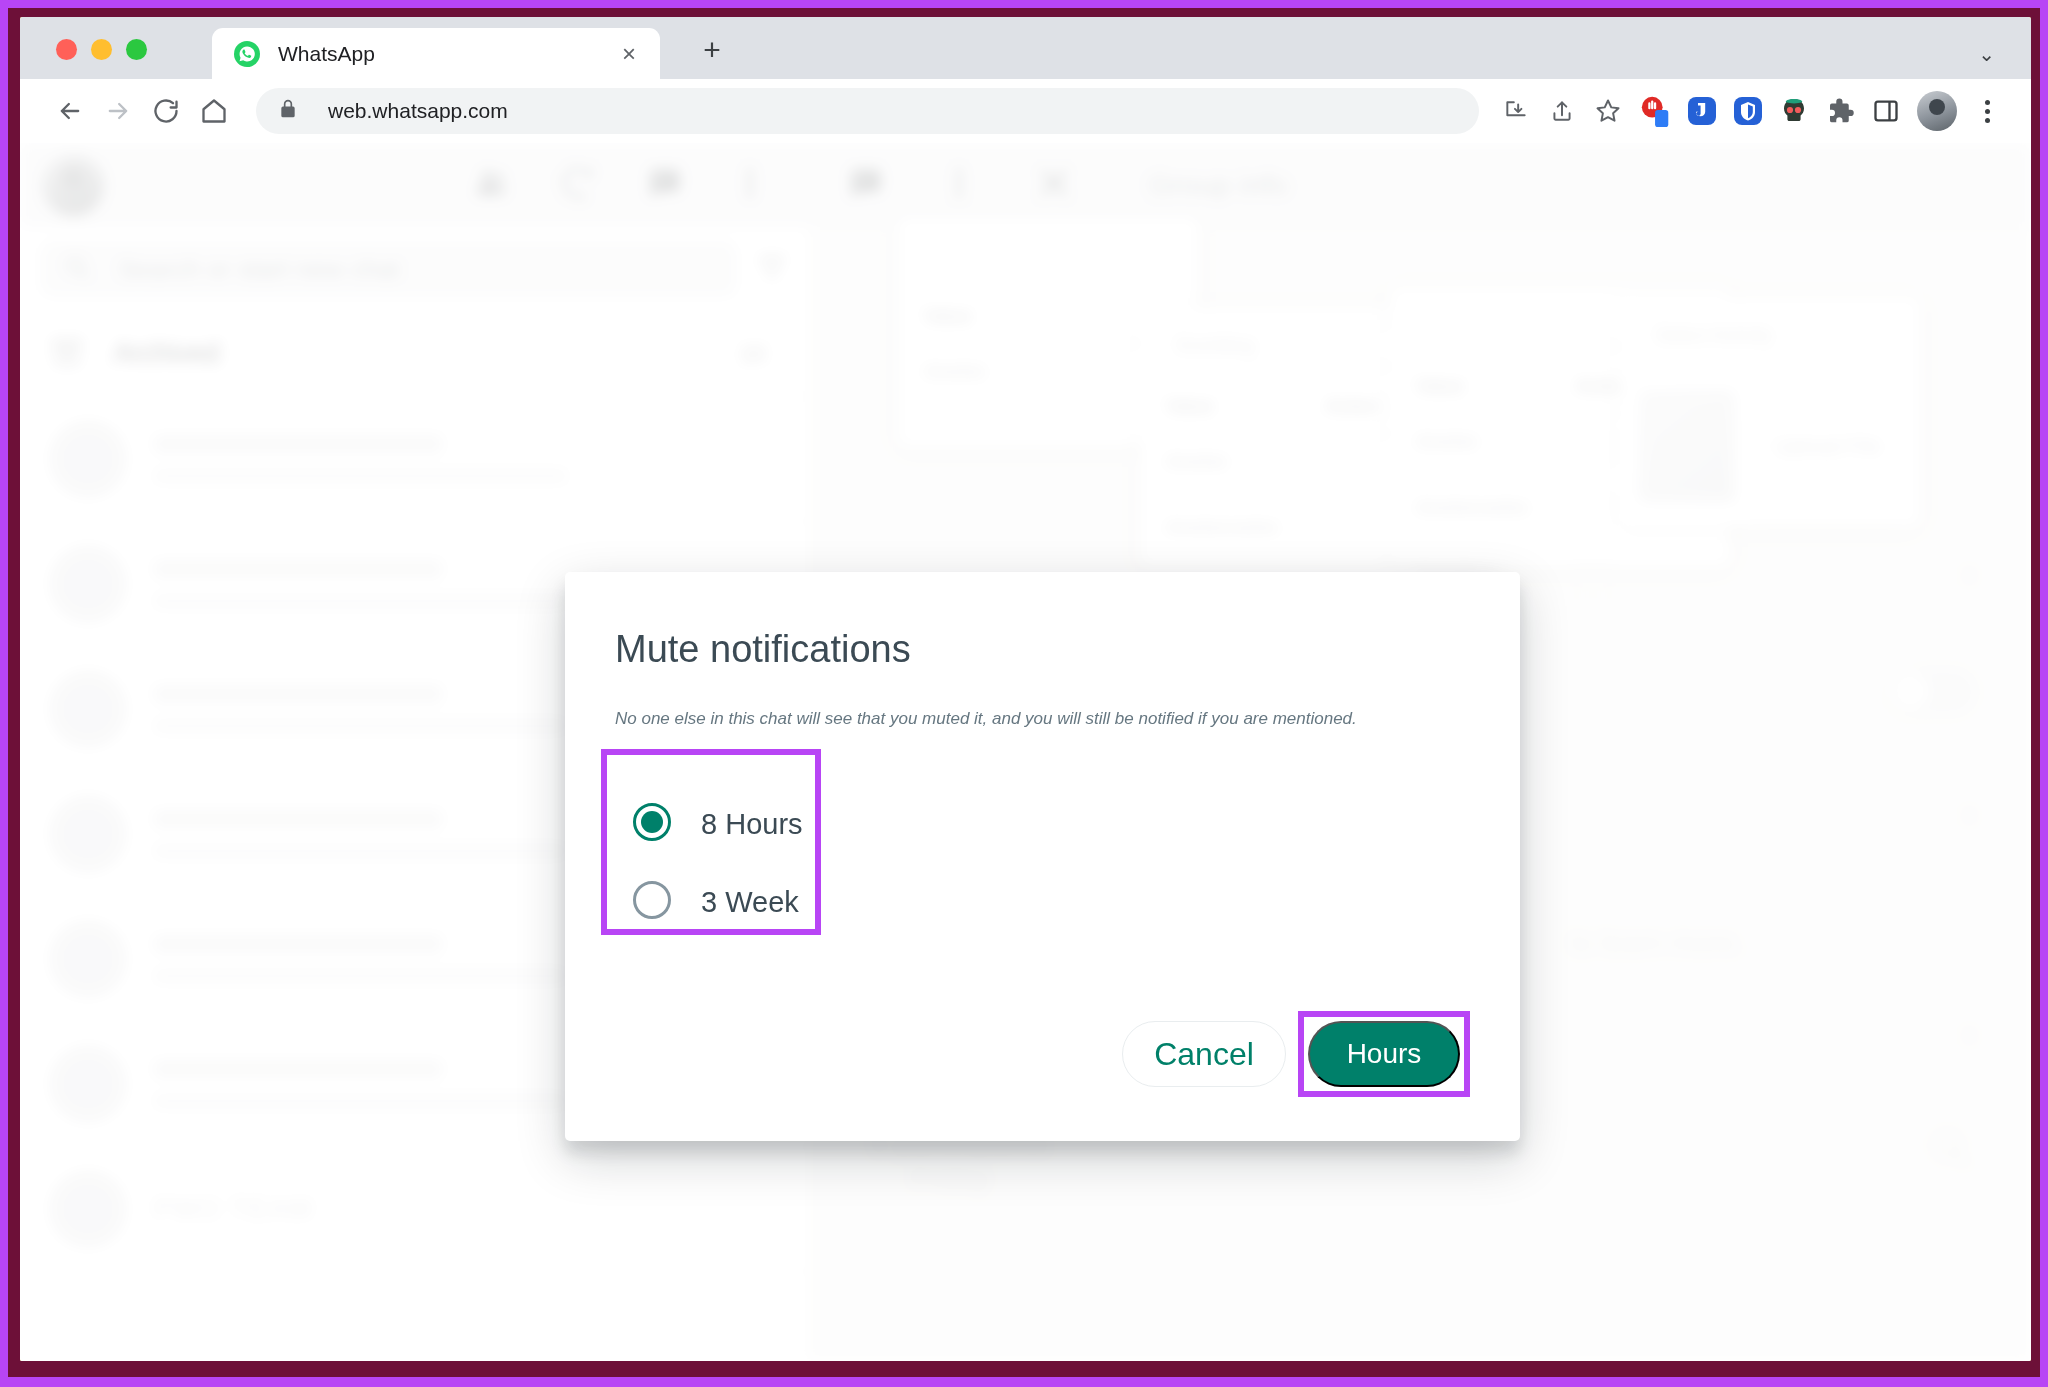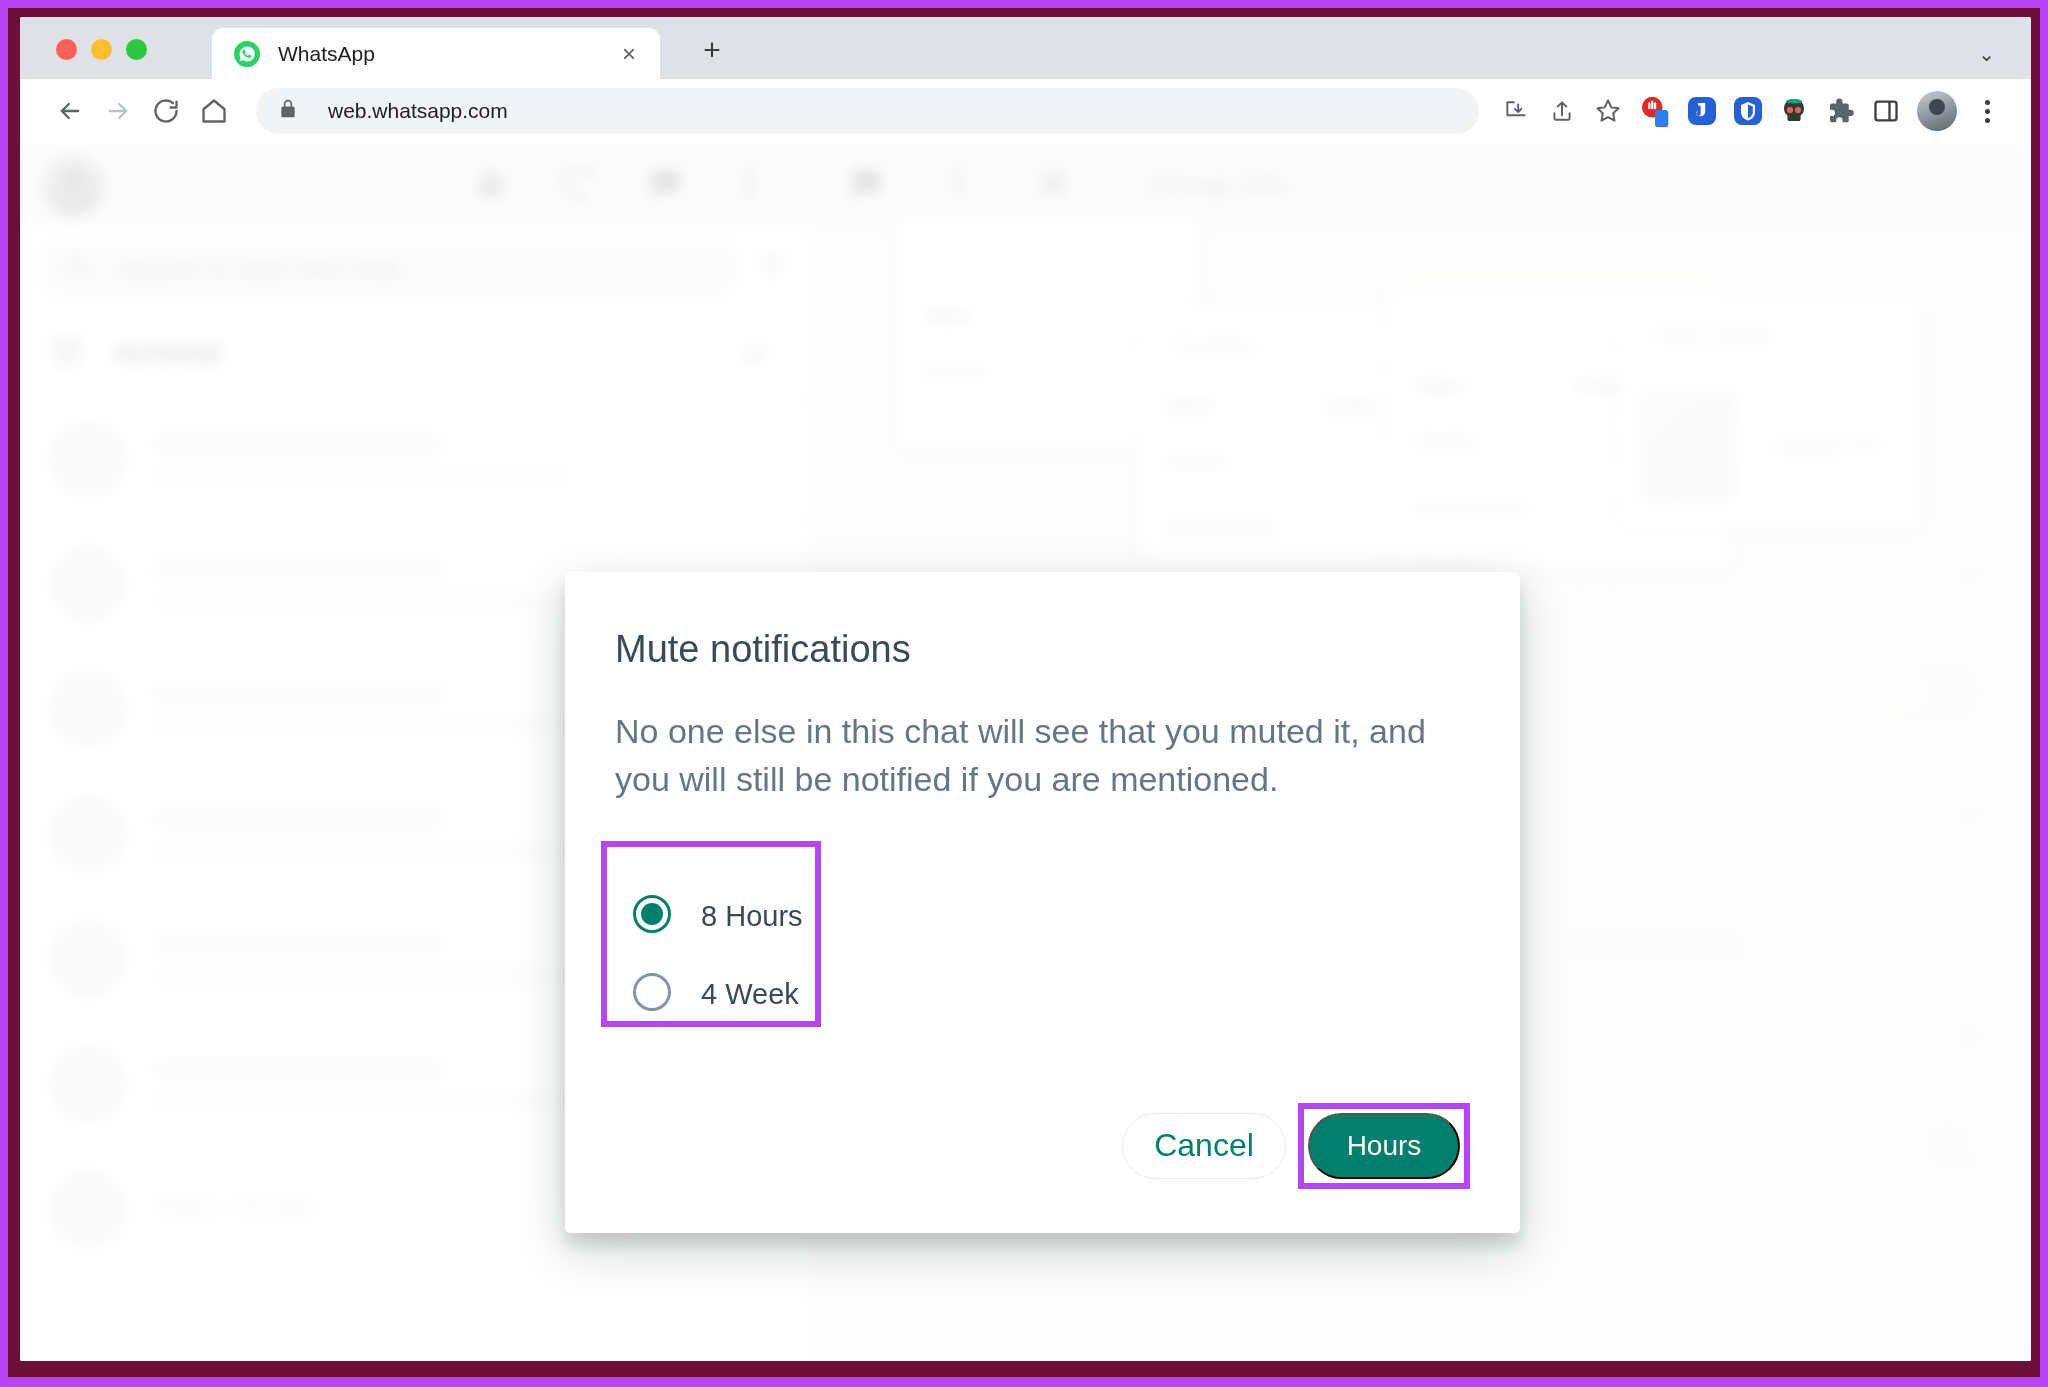"No one else in this" .modal-desc { font-size: 34px -> 17px; font-style: none -> italic; margin-bottom: 37px -> 18px }
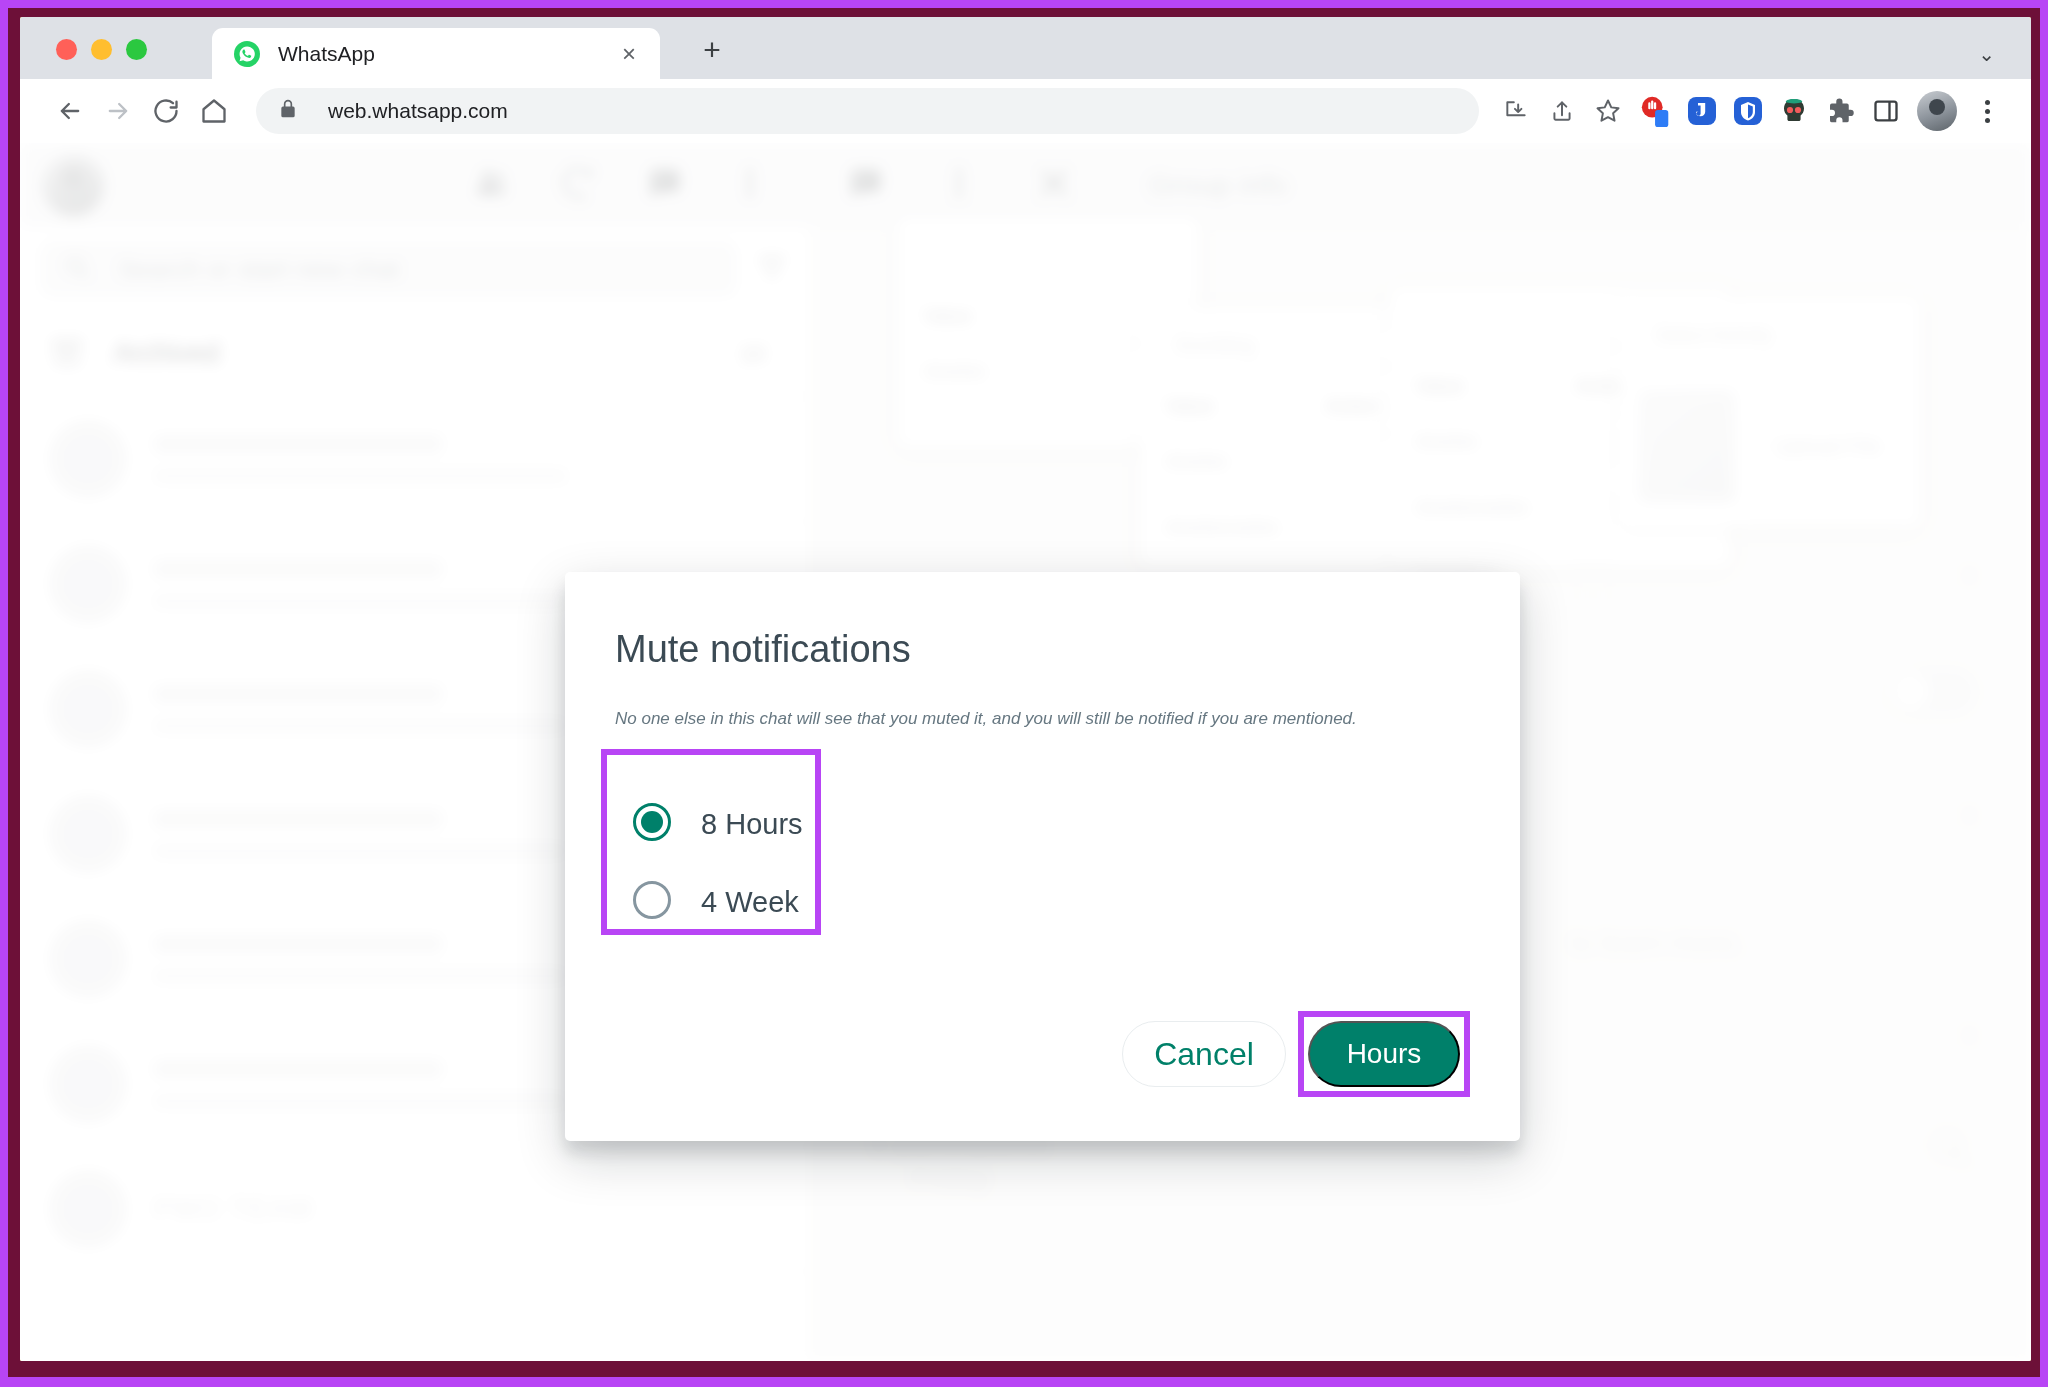"4 Week" span.radio-label { text: 4 -> 3 }
